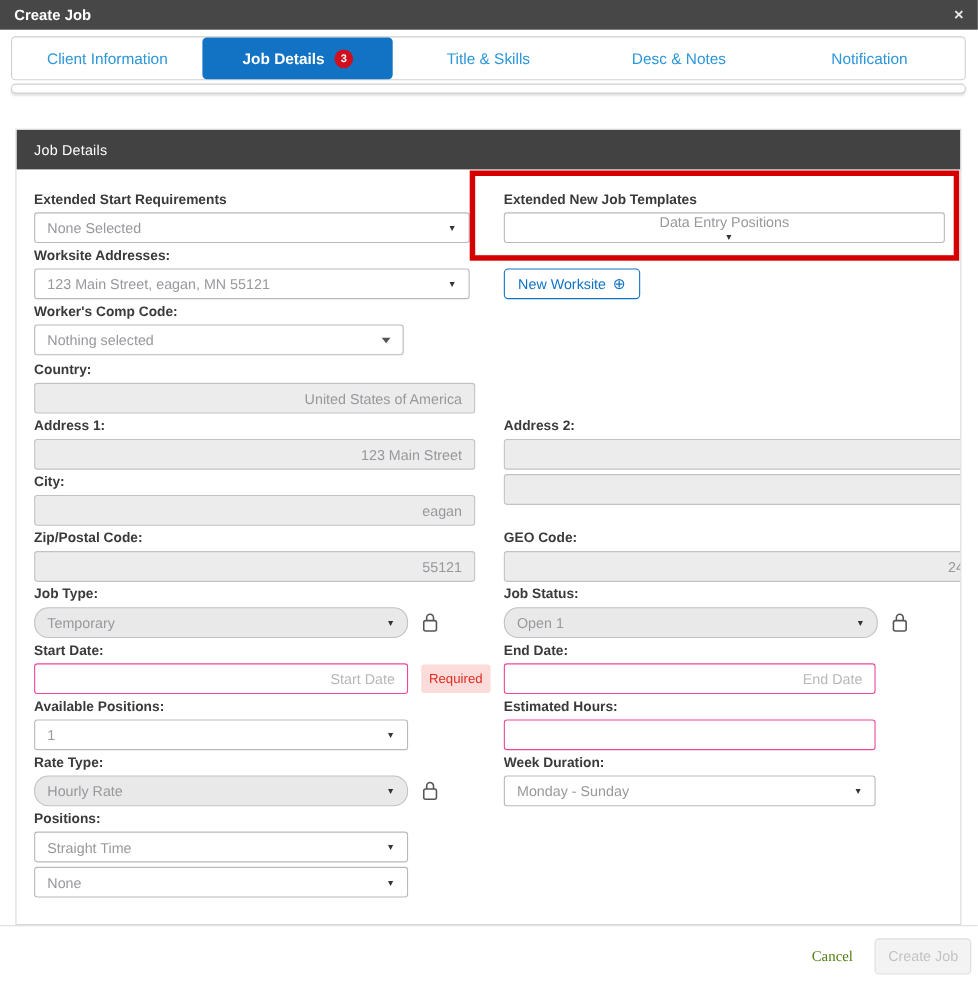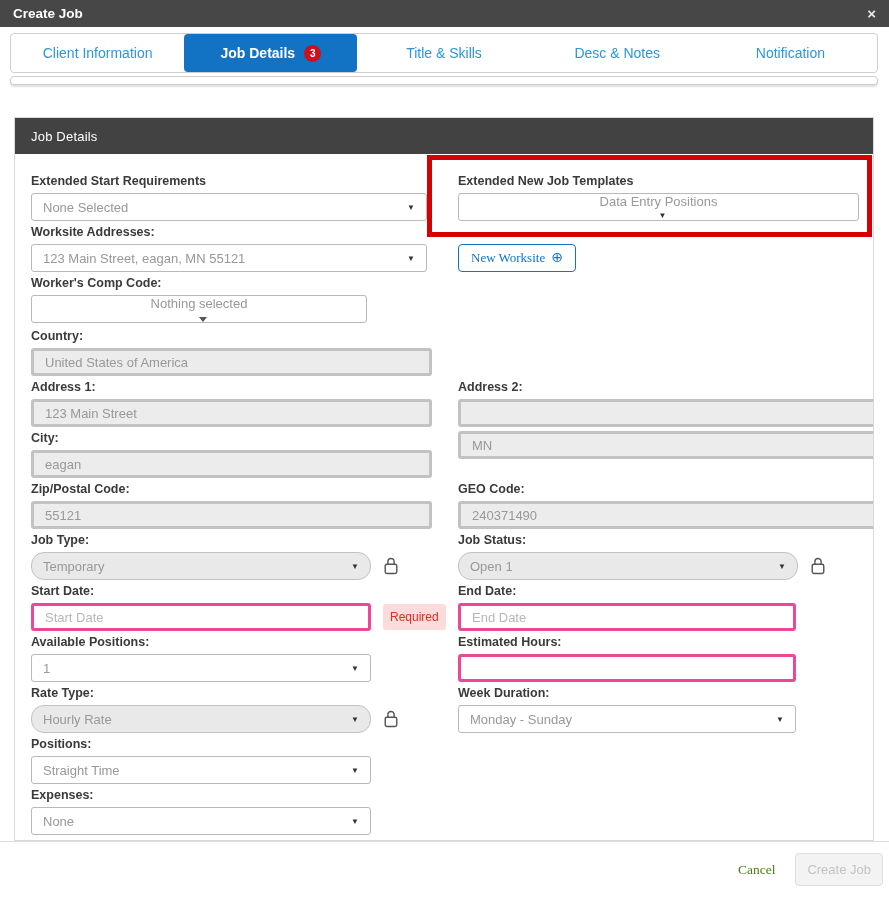"New Worksite" .btn-outline { font-family: Liberation Serif, serif -> Liberation Sans, sans-serif }
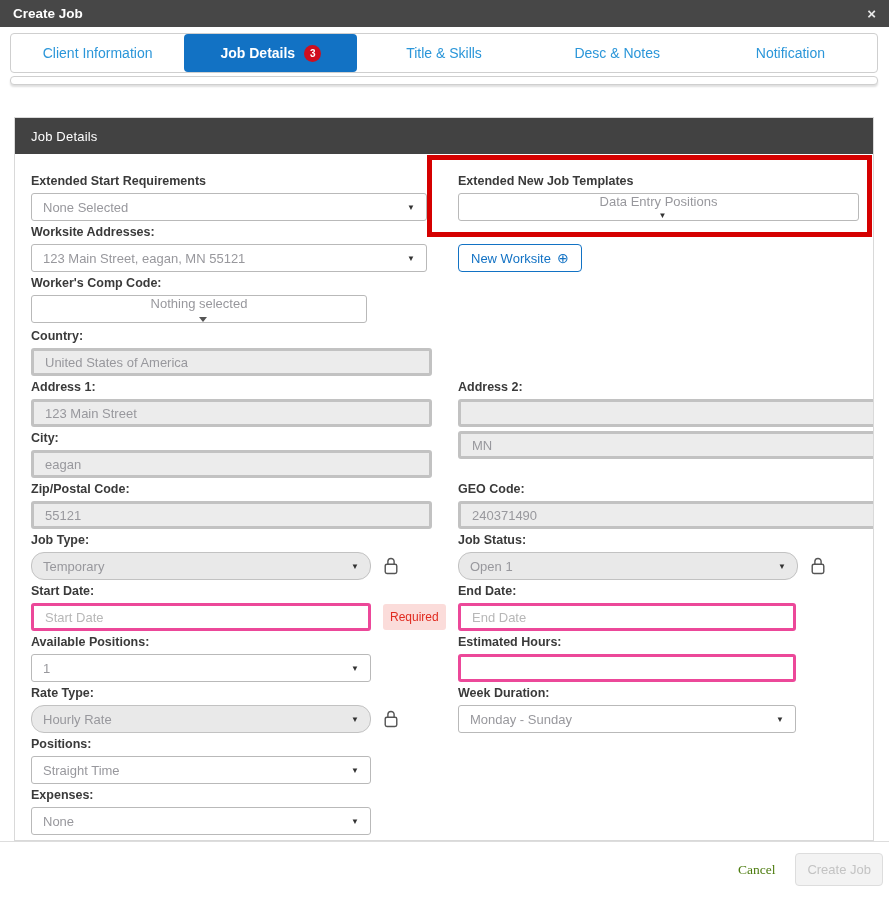"Nothing selected" .w336 { flex-direction: column -> none }
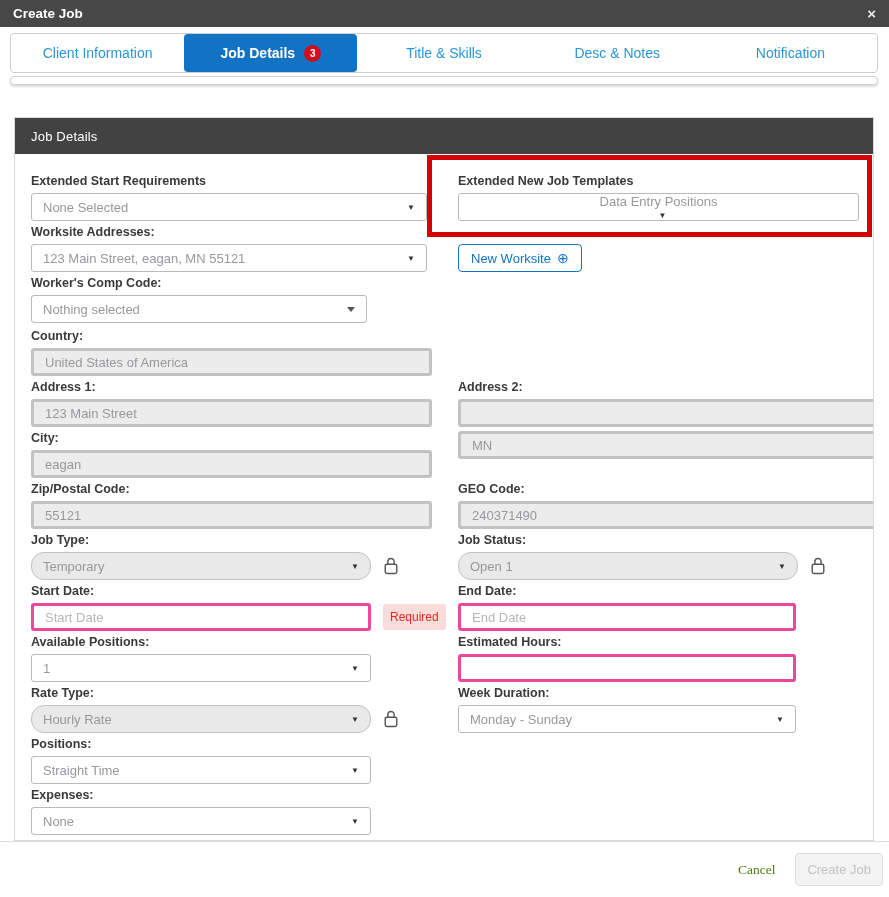"United States of America" .inp { border: 3px solid #ec4899 -> 1px solid #ec4899; text-align: none -> right }
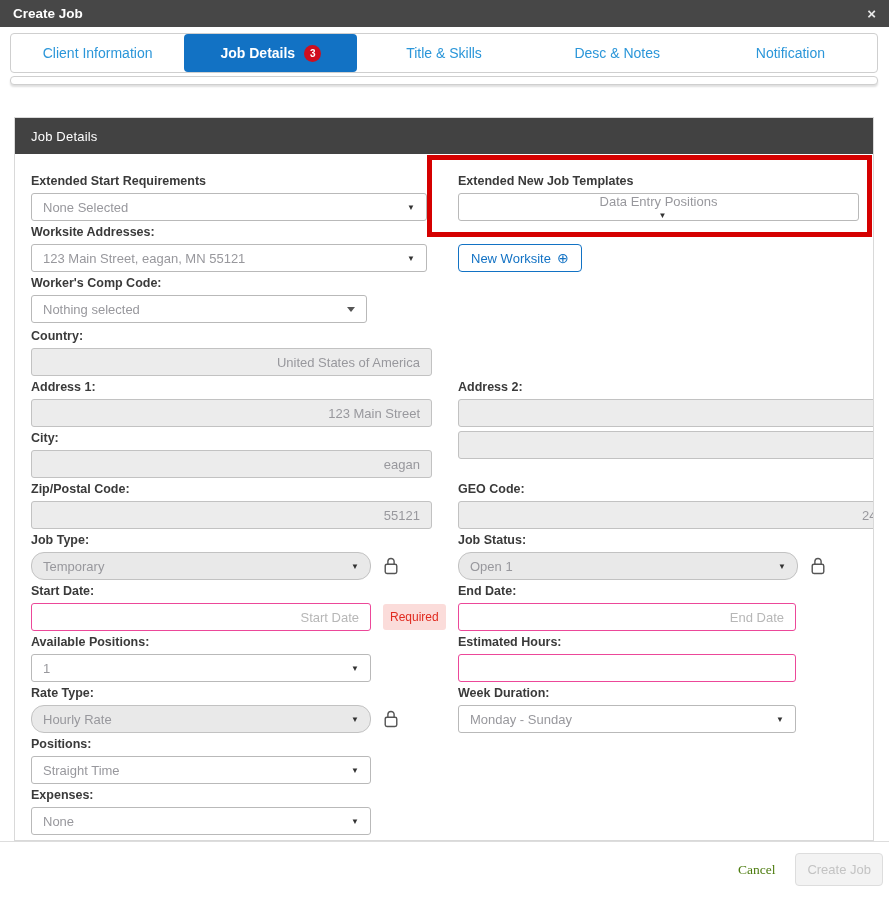"Expenses:" div.lbl { html: <div>Expenses:</div> -> none }
